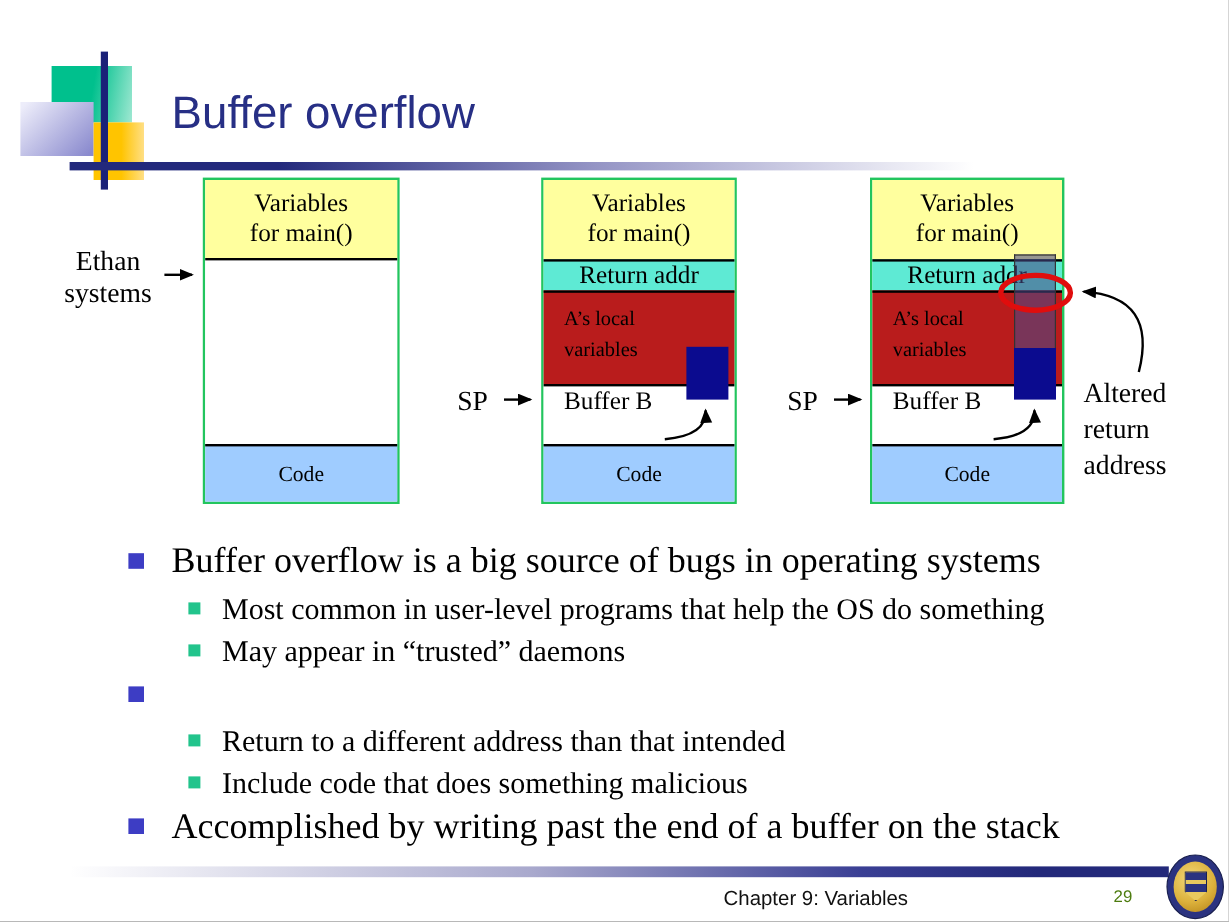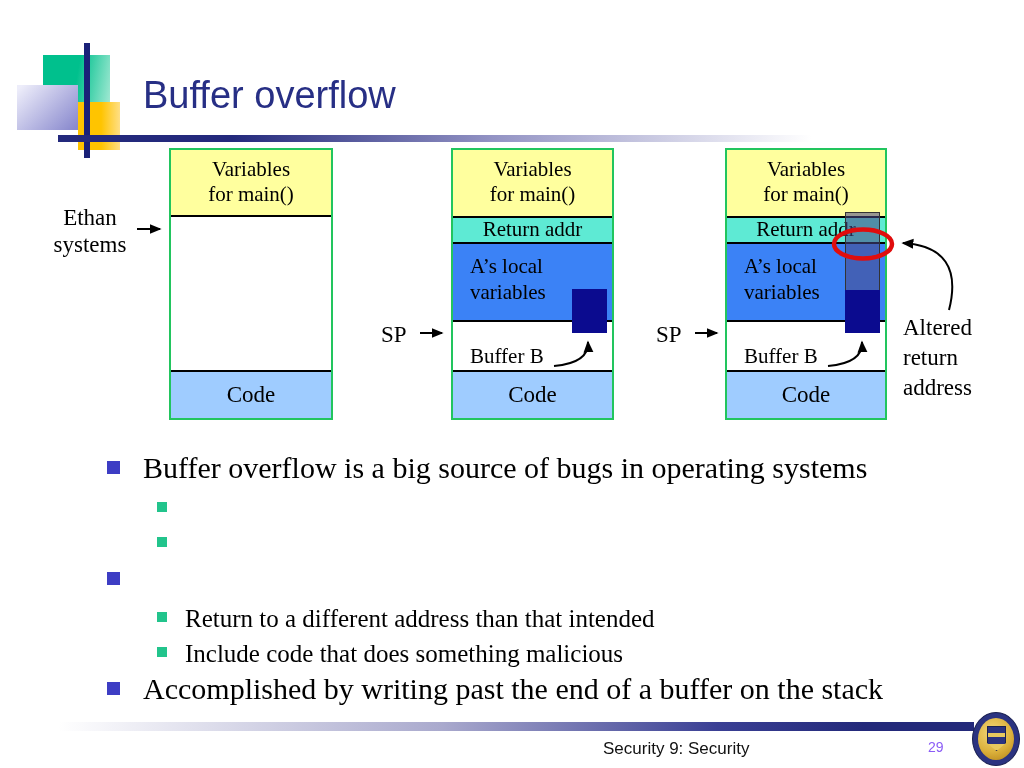"A’s local" .sec.locals { background: #3b82f6 -> #b91c1c; font-size: 21px -> 17px }
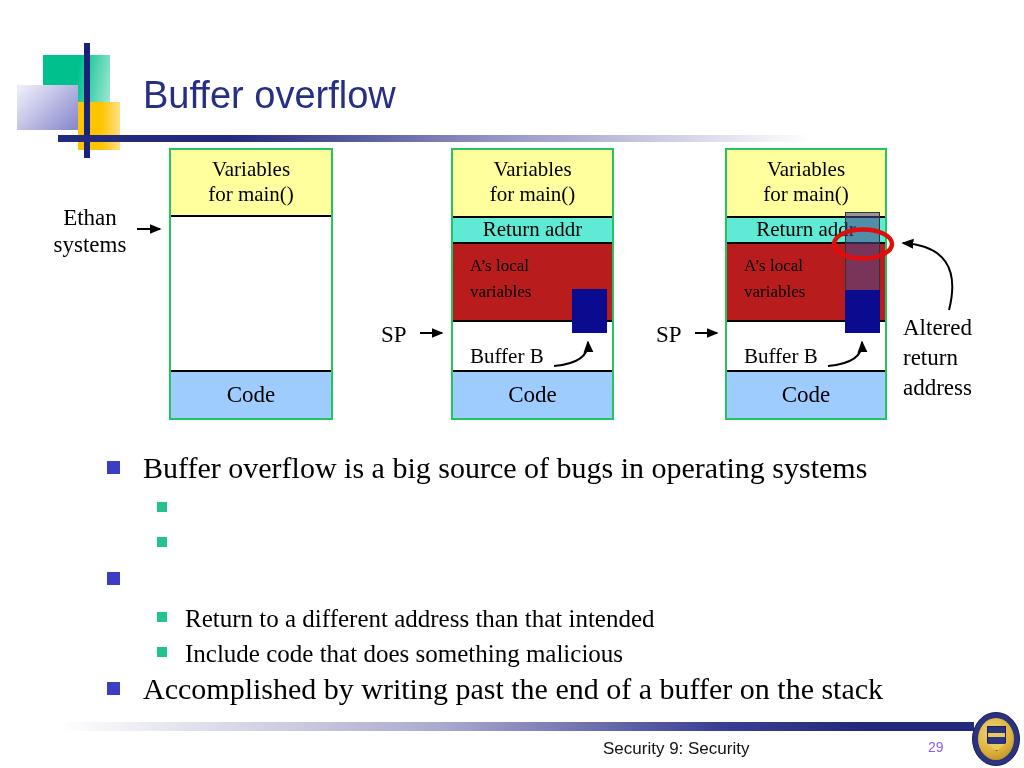"Buffer B" .sec.buf { padding: 22px 0 0 17px -> 0 0 0 17px }
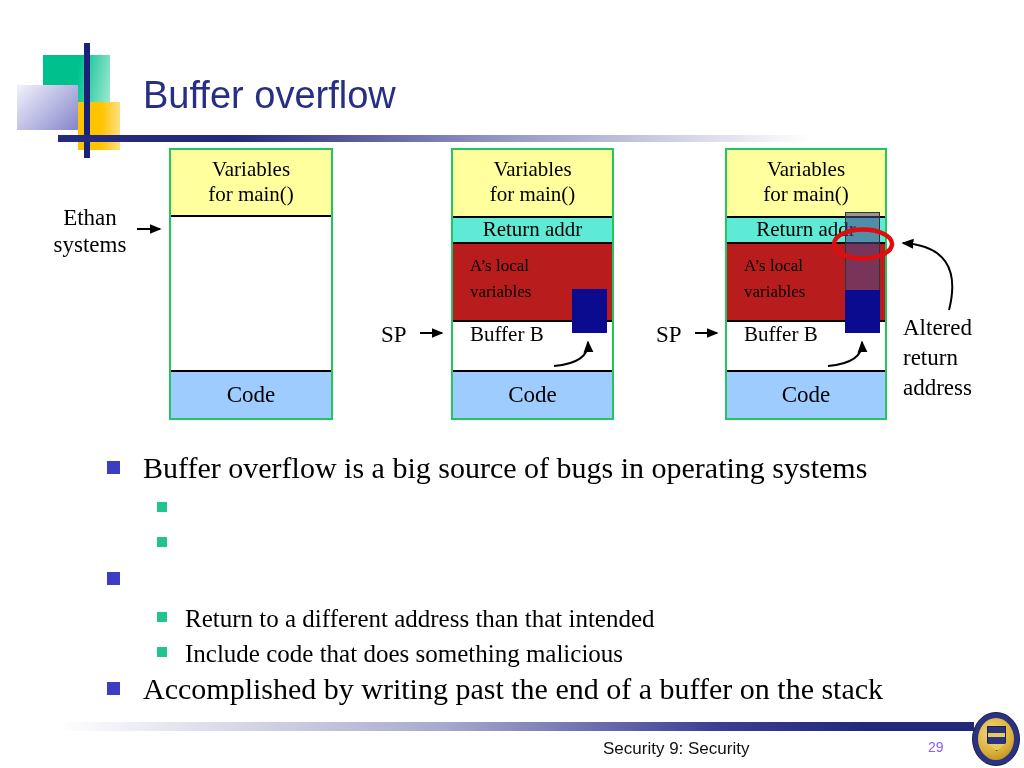"Code" .sec.code { font-size: 23px -> 18px }
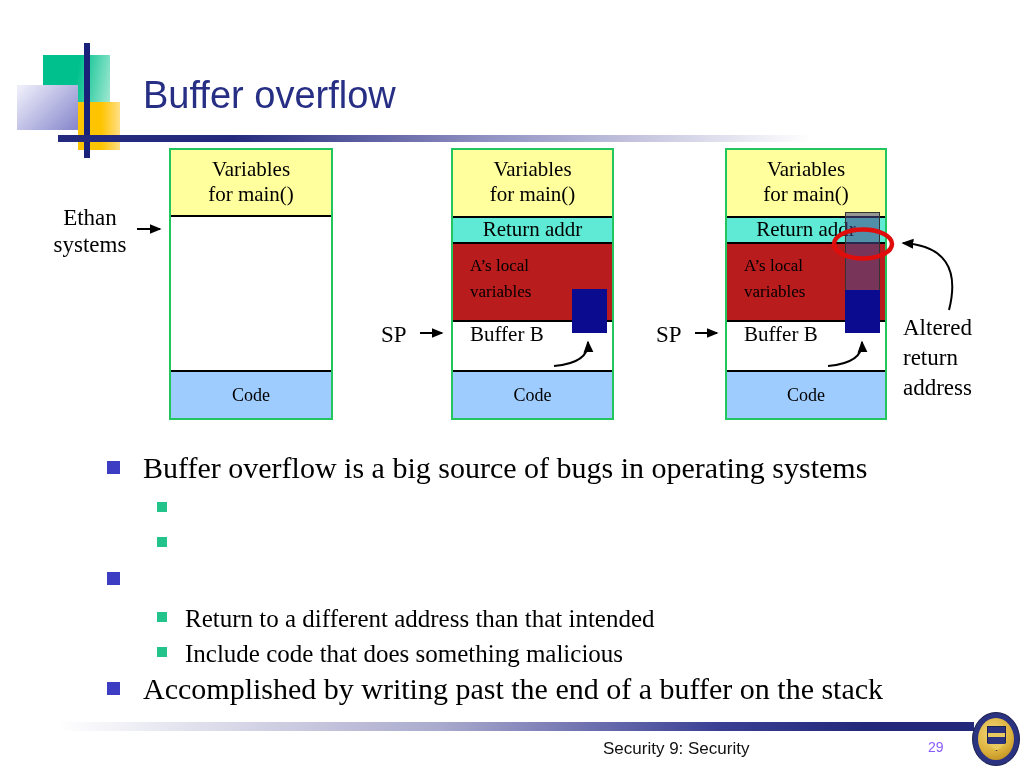"Most common in user-level programs" span { html: none -> <span>Most common in user-level programs that help the OS do something</span> }
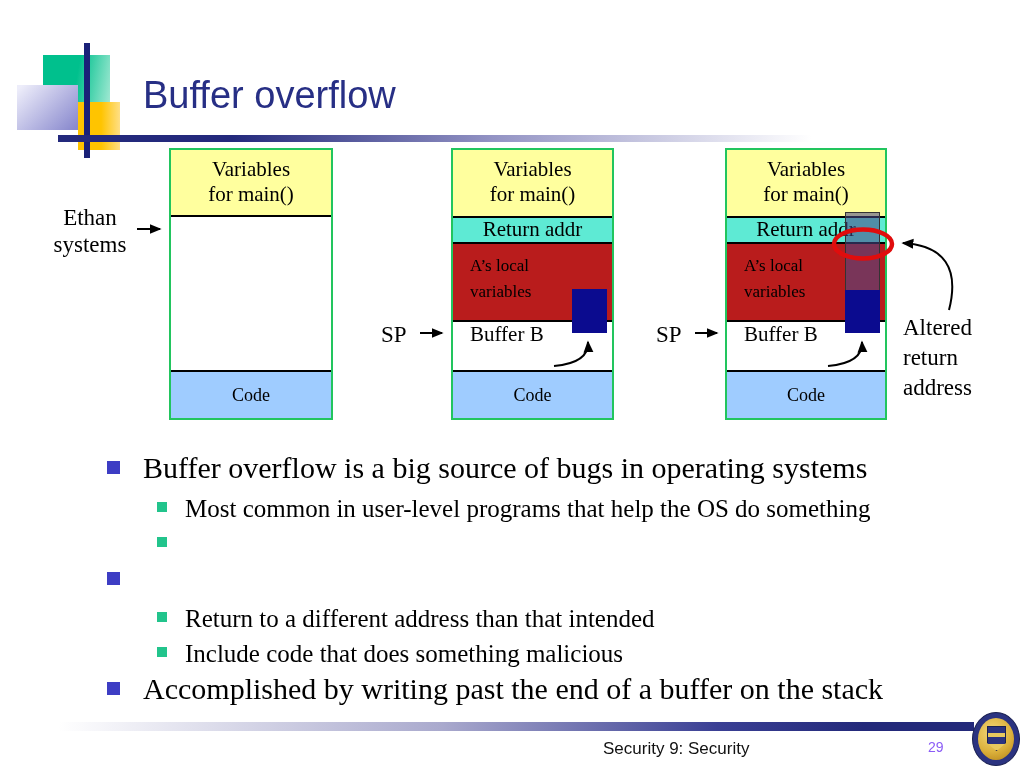"May appear in “trusted” daemons" span { html: none -> <span>May appear in “trusted” daemons</span> }
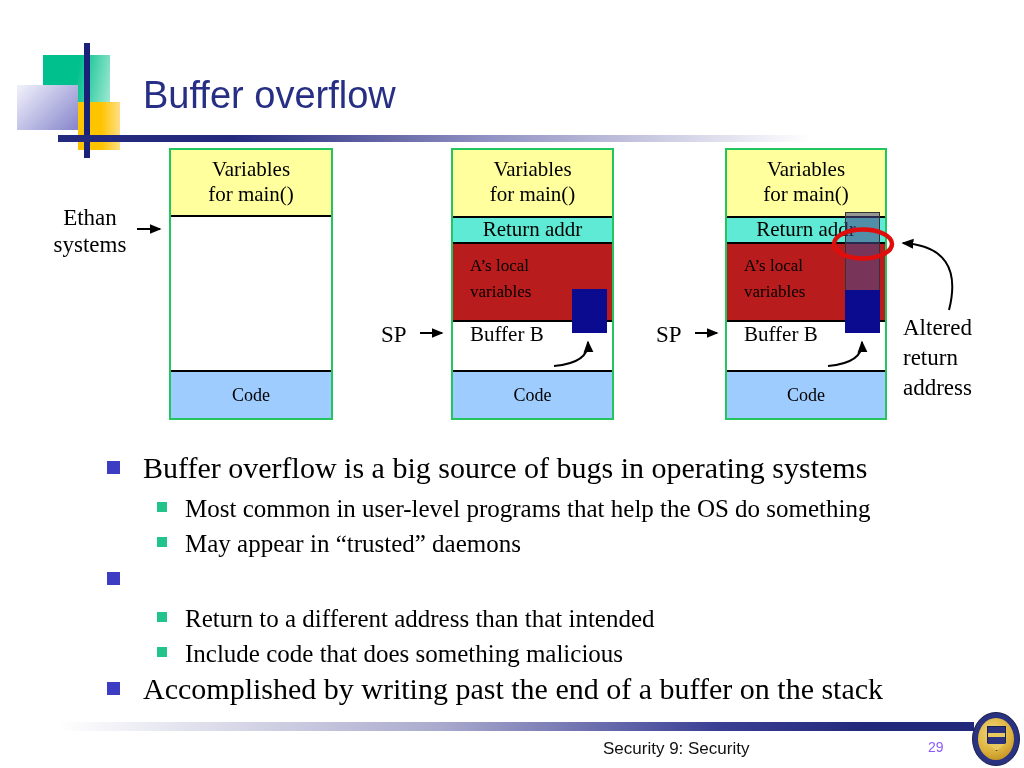"Security 9: Security" div.fcenter { text: Security 9: Security -> Chapter 9: Variables }
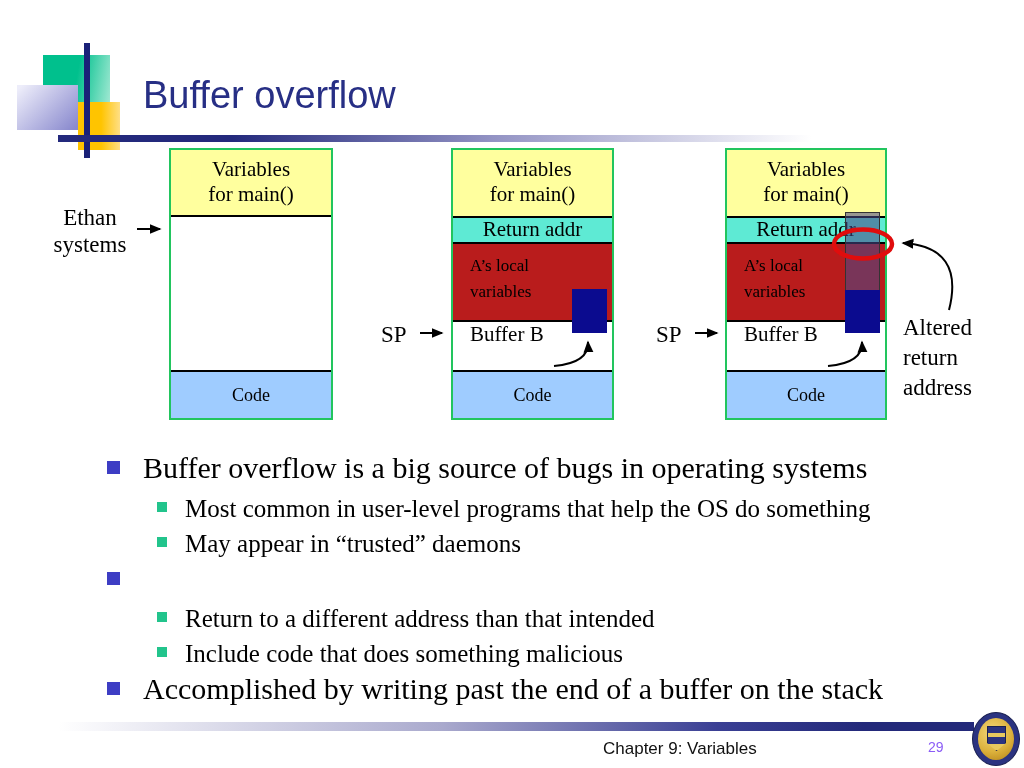"29" .fpage { color: #8b5cf6 -> #4d7c0f }
